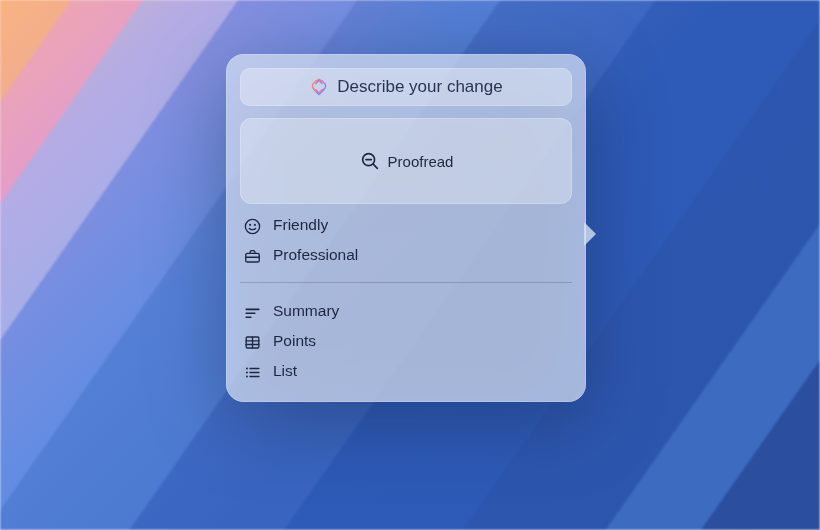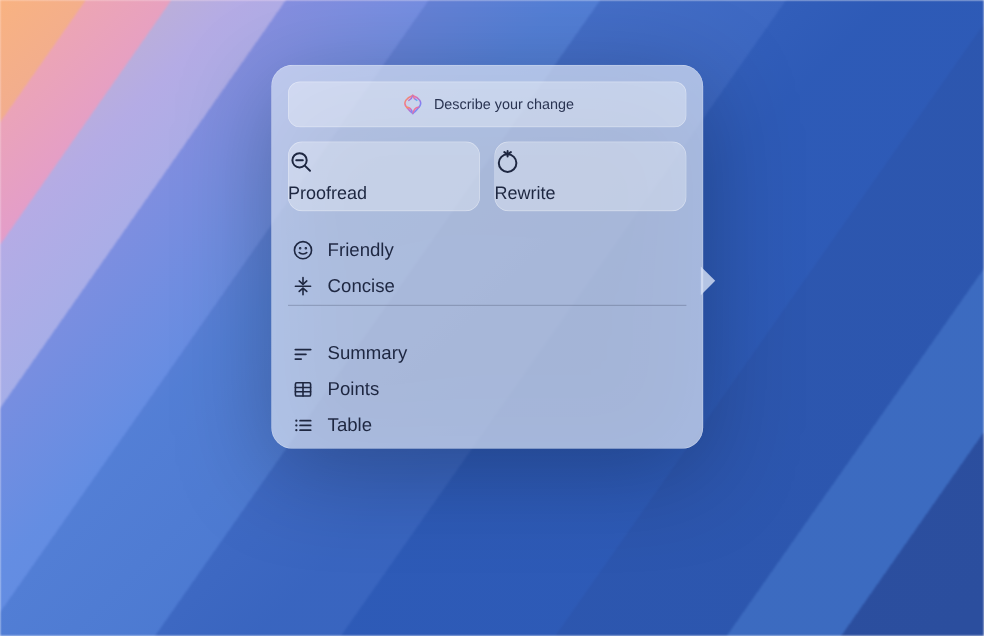"Describe your change" .describe-bar { font-size: 12px -> 17px }
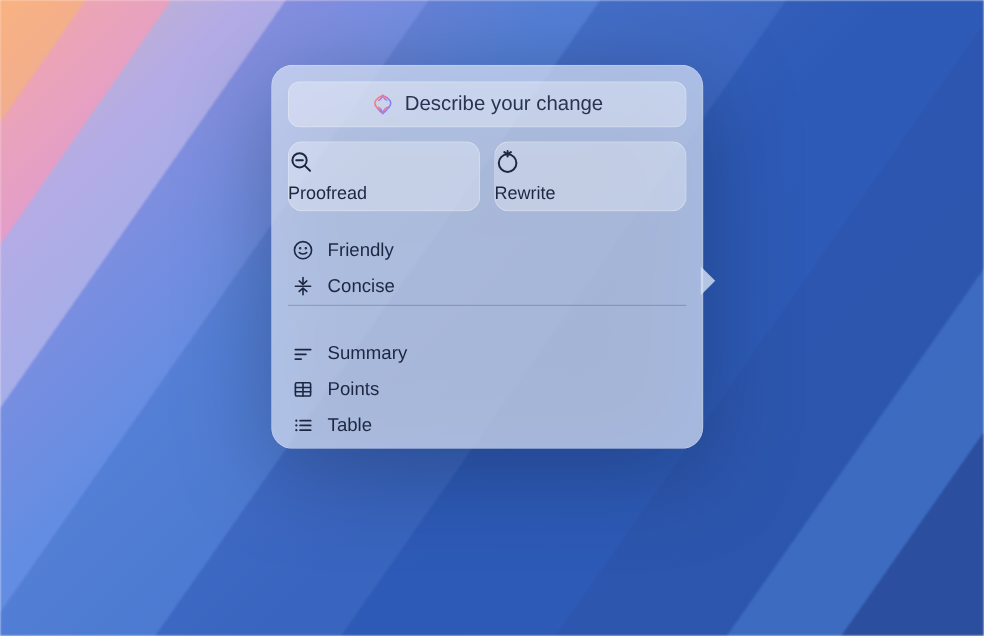"Proofread" .action-btn { align-items: none -> center; flex-direction: column -> row; height: 58px -> 86px }
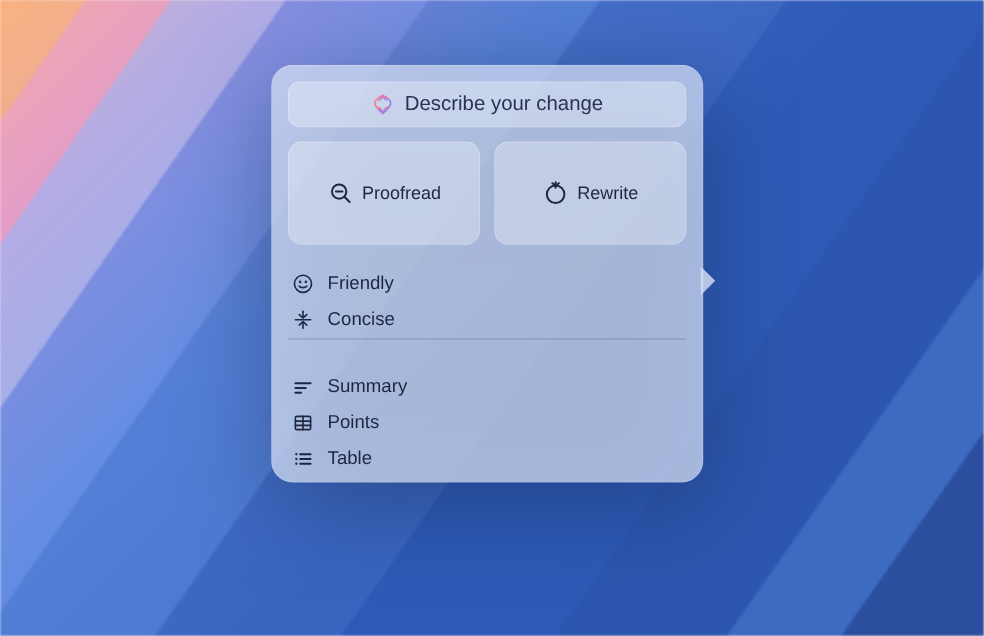"Rewrite" div.action-btn { html: <div> <span> <svg> <circle></circle> <line></line> <polyline></polyline> <line></line> <line></line> </svg> </span> <span>Rewrite</span> </div> -> none }
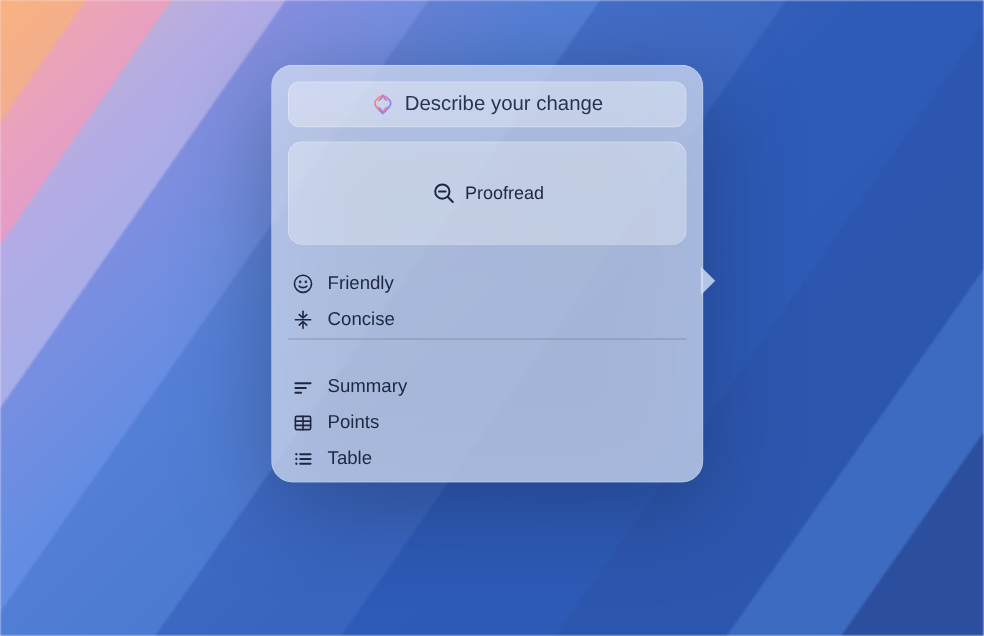"Friendly" .item { align-items: flex-end -> flex-start }
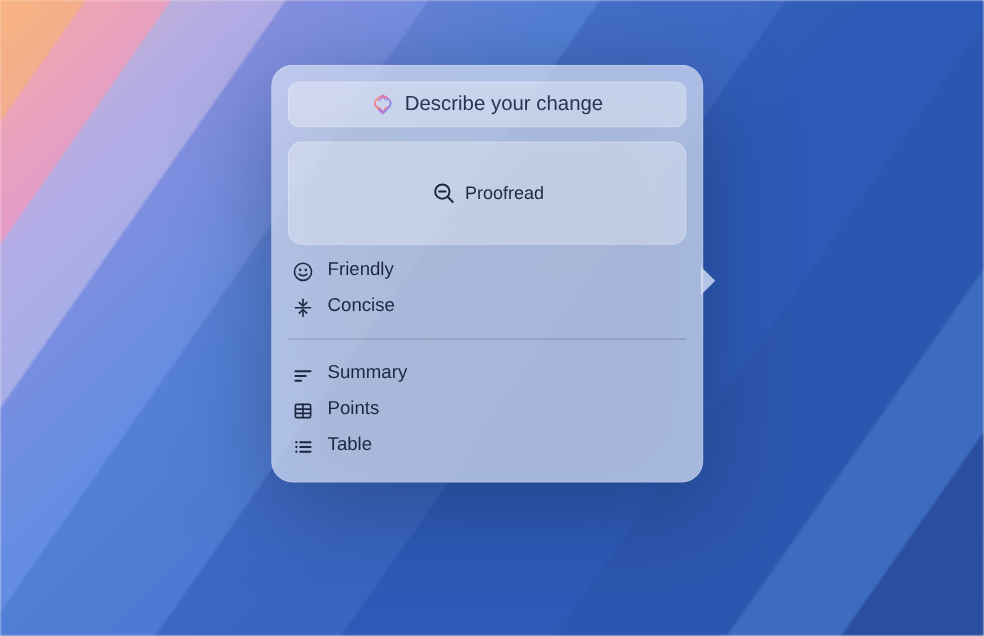"Professional" div.item { html: none -> <div> <span> <svg> <rect></rect> <path></path> <line></line> </svg> </span> <span>Professional</span> </div> }
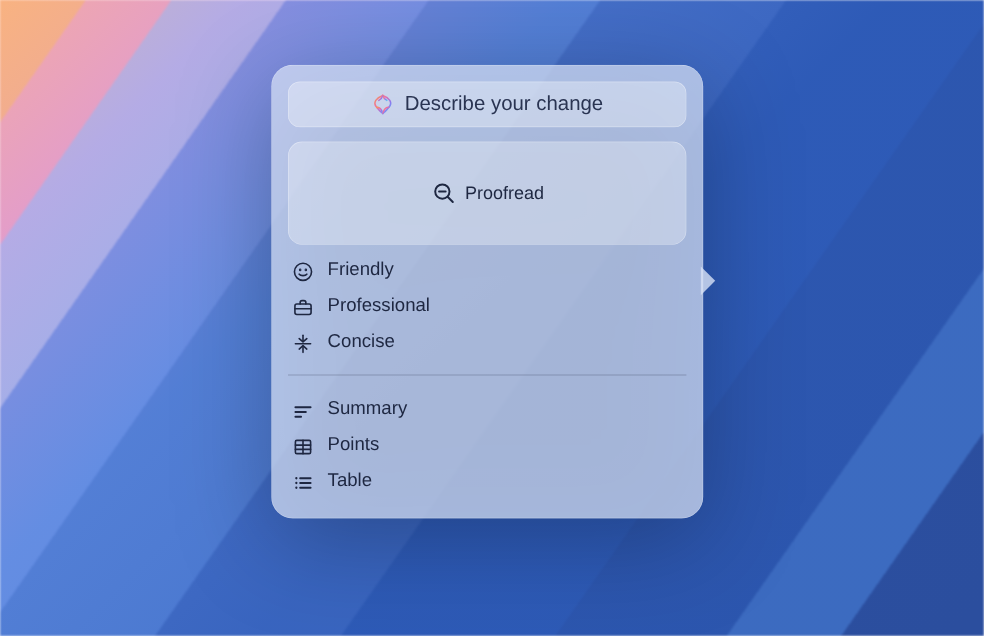"Concise" div.item { html: <div> <span> <svg> <line></line> <polyline></polyline> <line></line> <line></line> <polyline></polyline> </svg> </span> <span>Concise</span> </div> -> none }
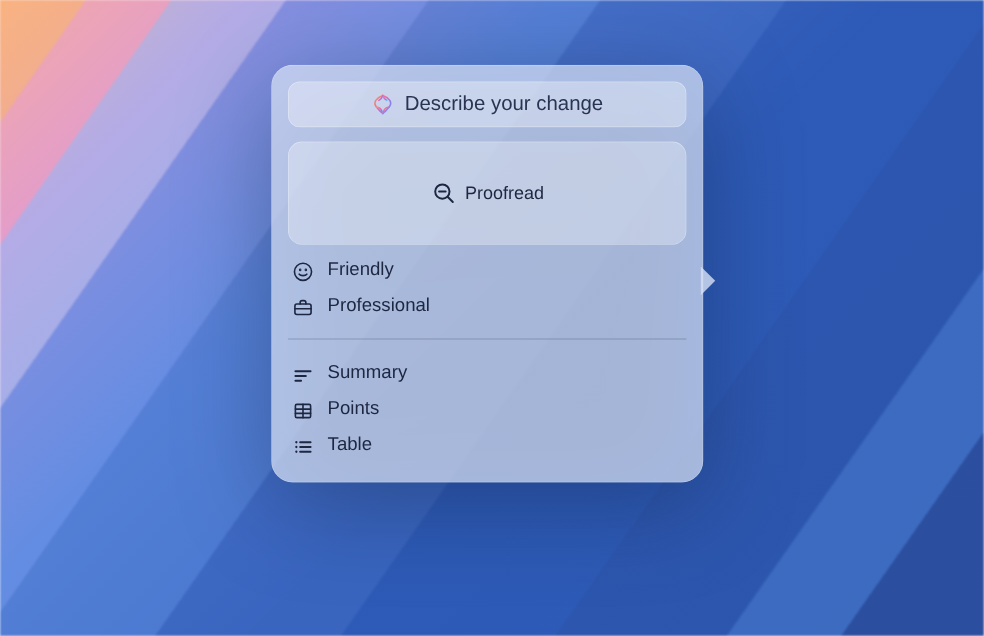"Table" span { text: Table -> List }
